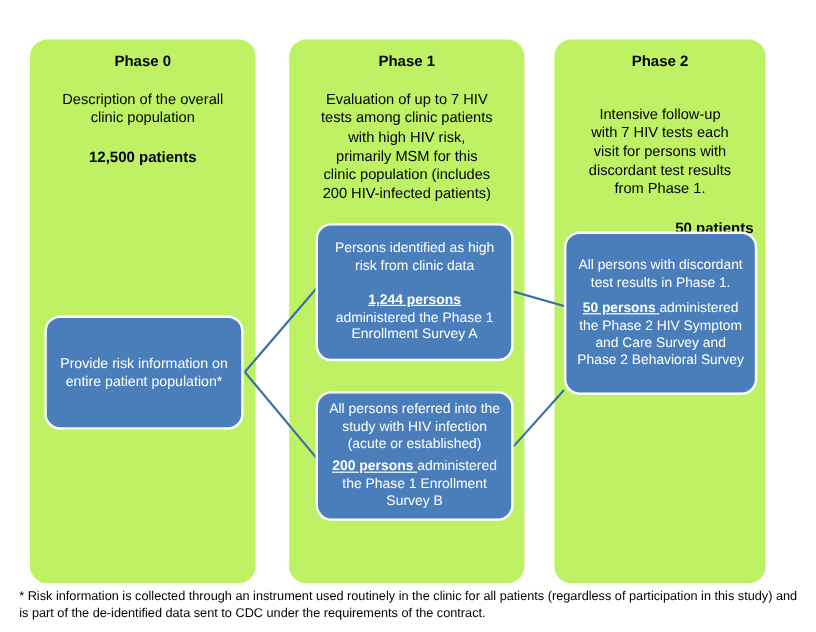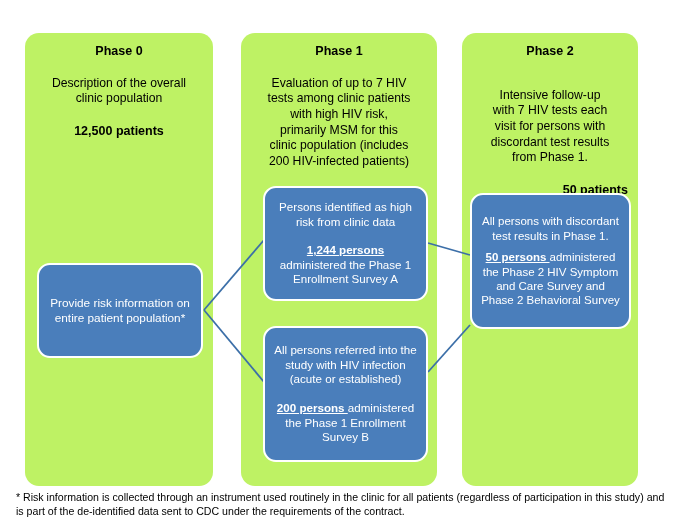"All persons referred into the" .box.b-p1bot { height: 136px -> 108px }
